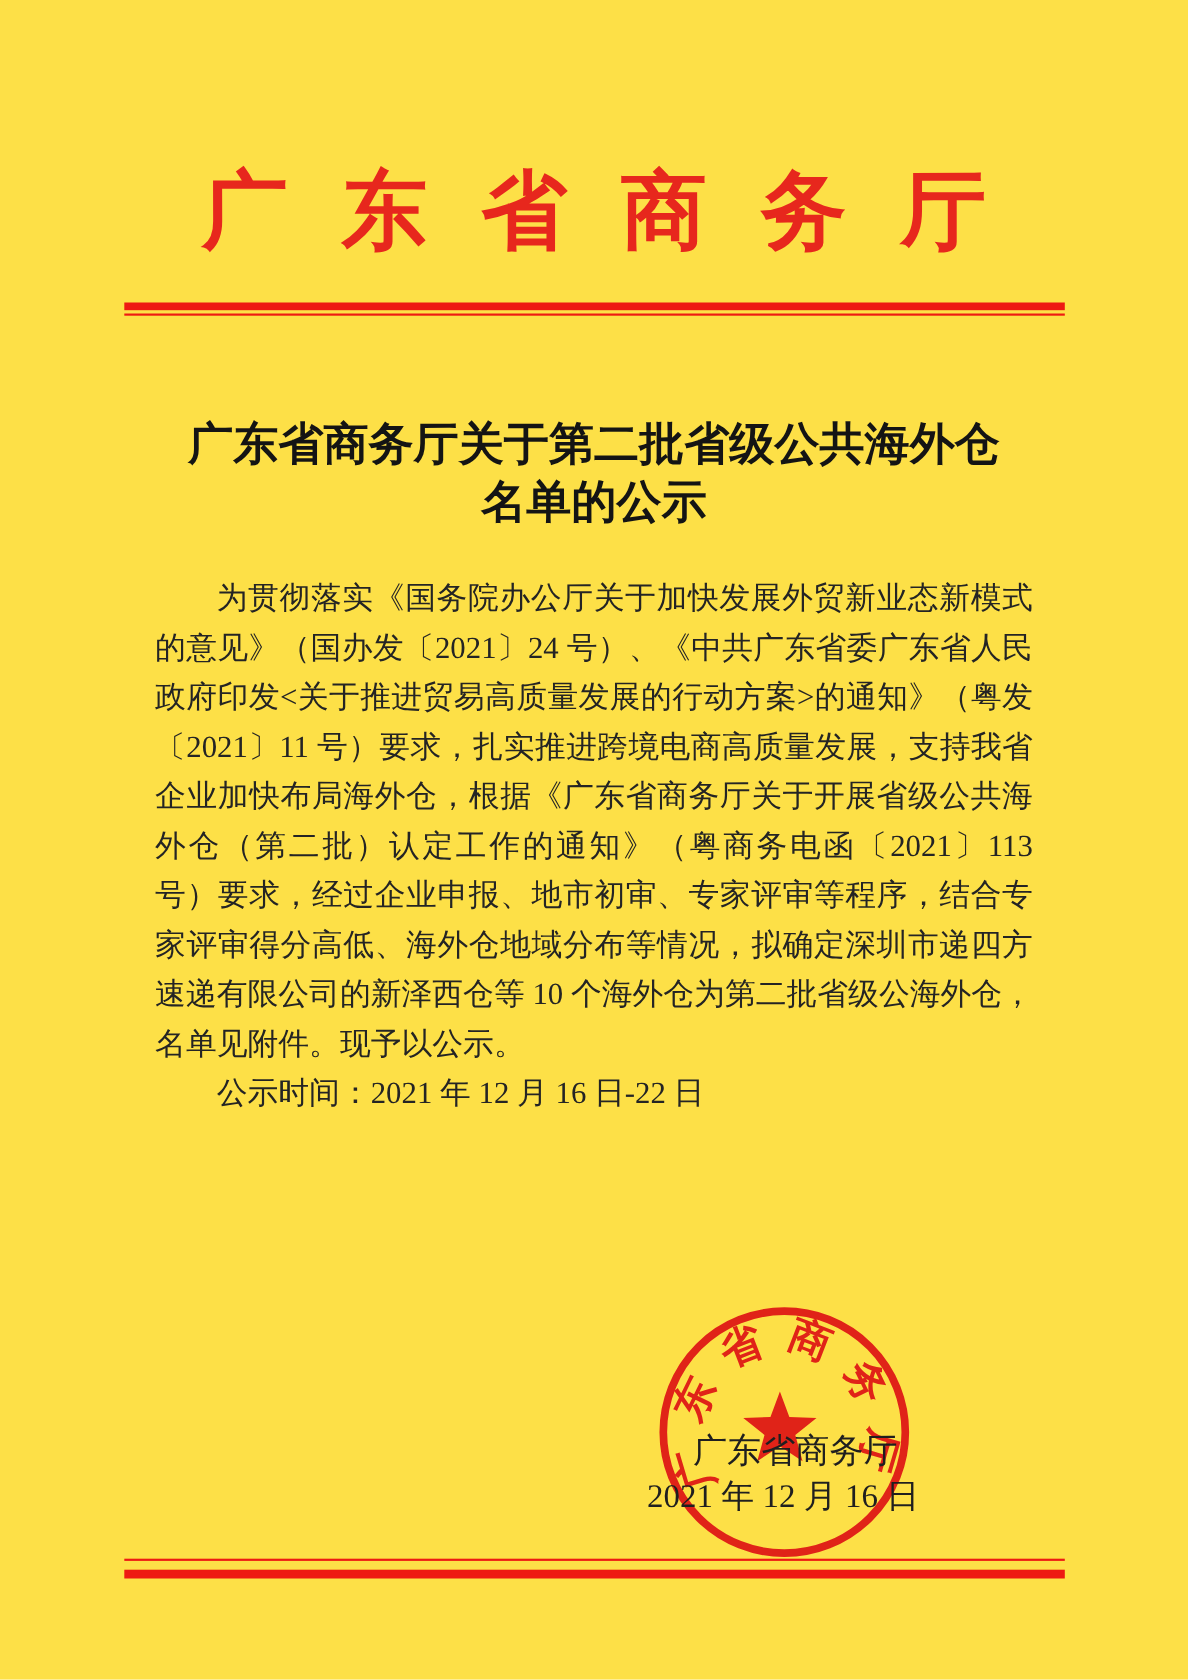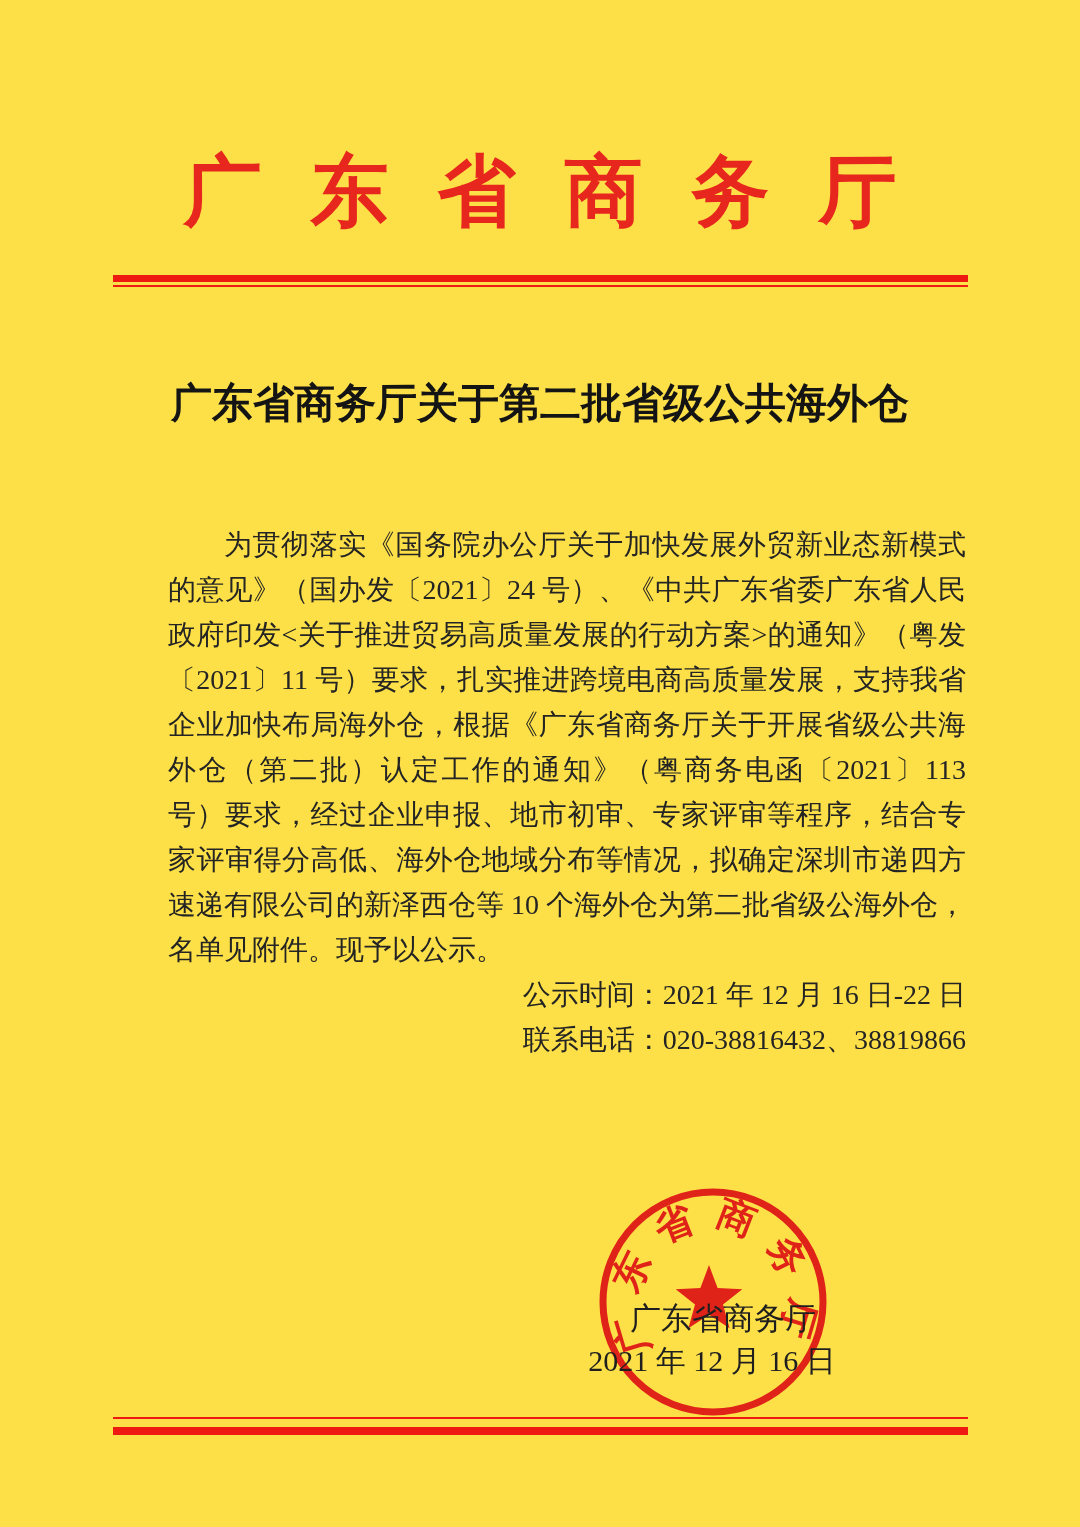"名单的公示" span { html: none -> <span>名单的公示</span> }
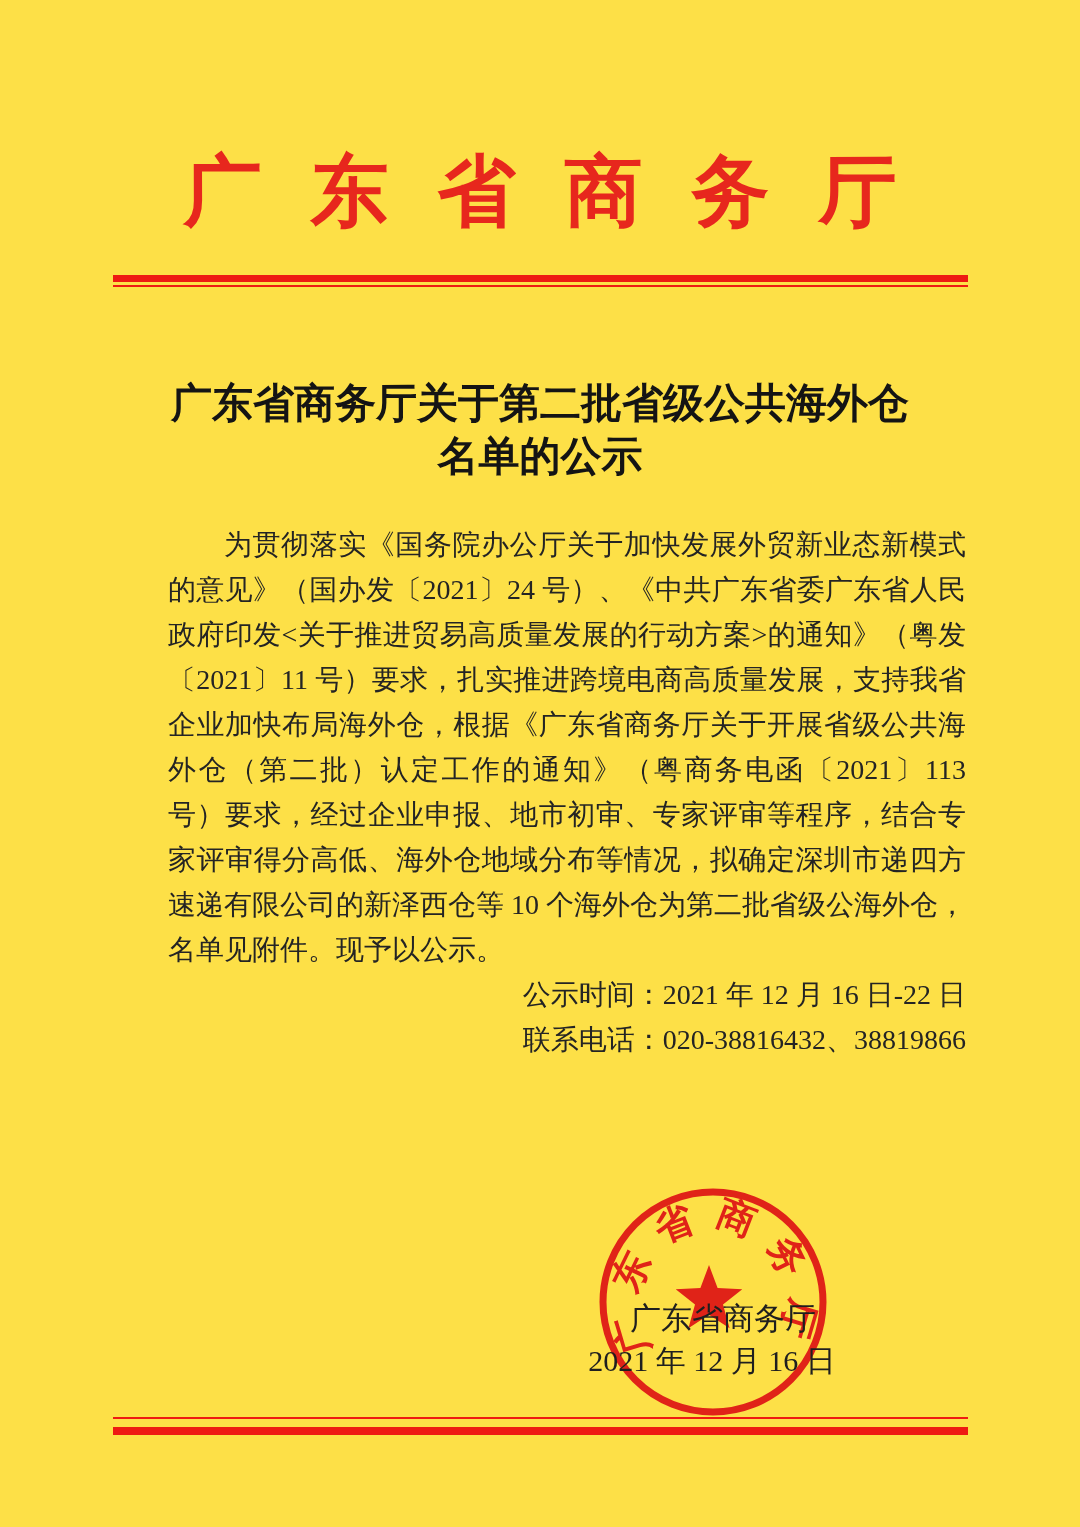"为贯彻落实《国务院办公厅关于加快发展外贸新业态新模式的意见》（国办发〔2021〕" .body-text { margin-left: 27px -> none }
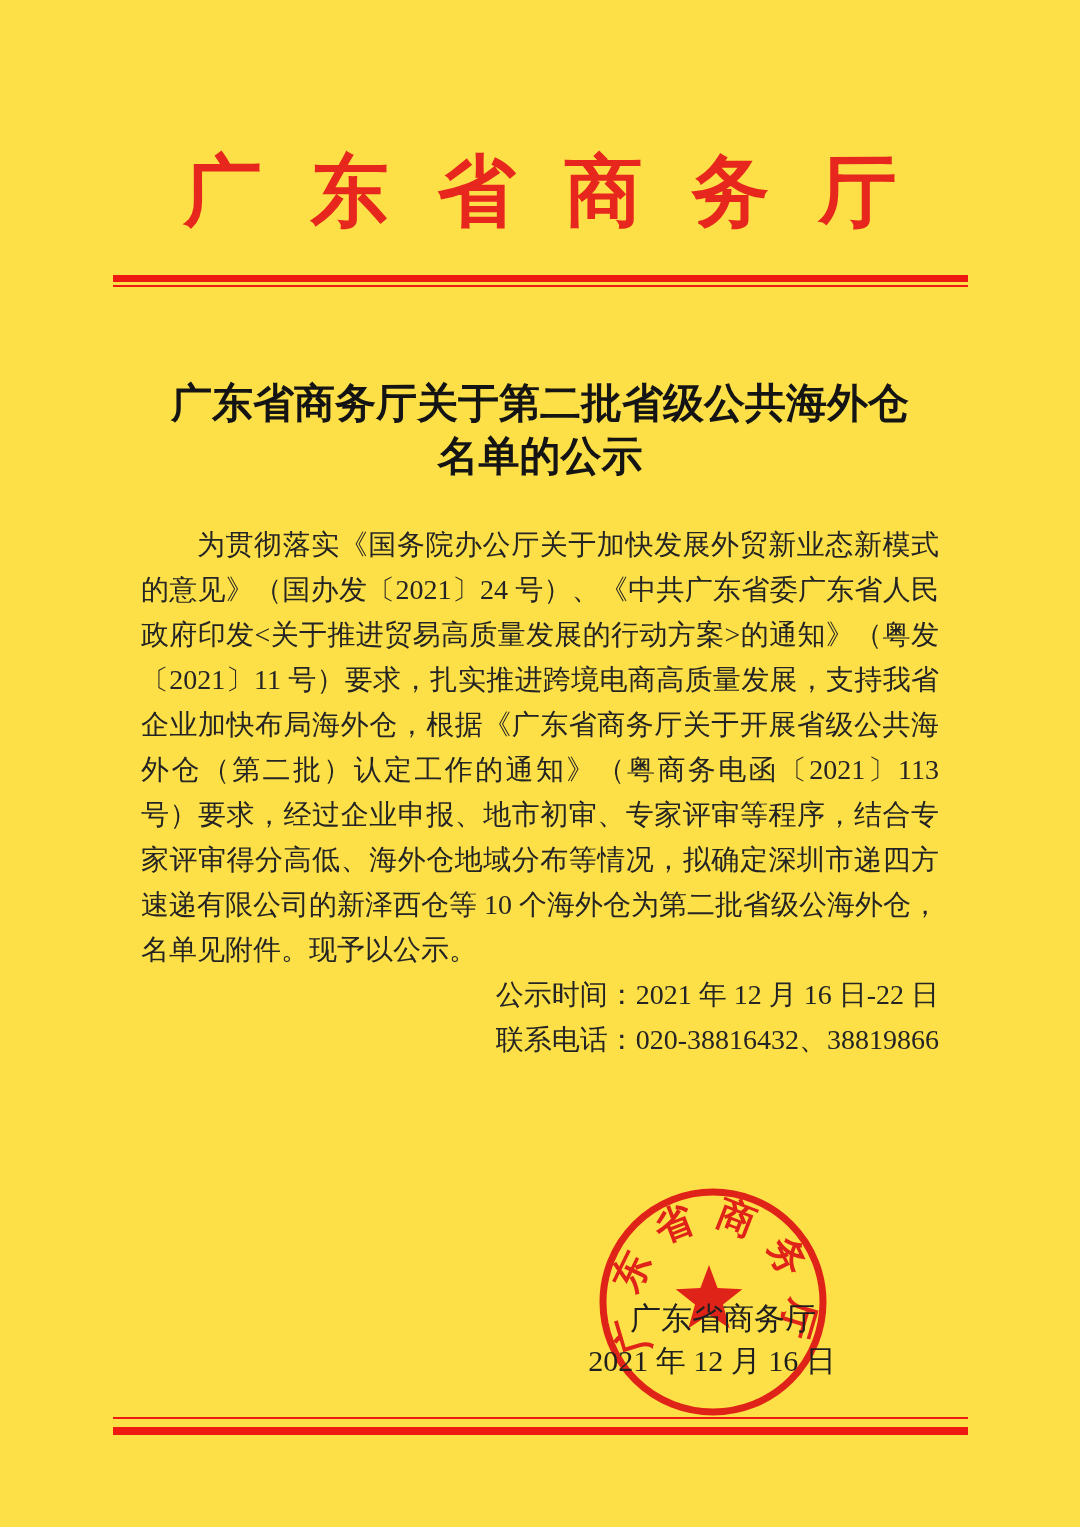"公示时间：2021 年 12 月 16" .body-text p.info-line { text-align: right -> left }
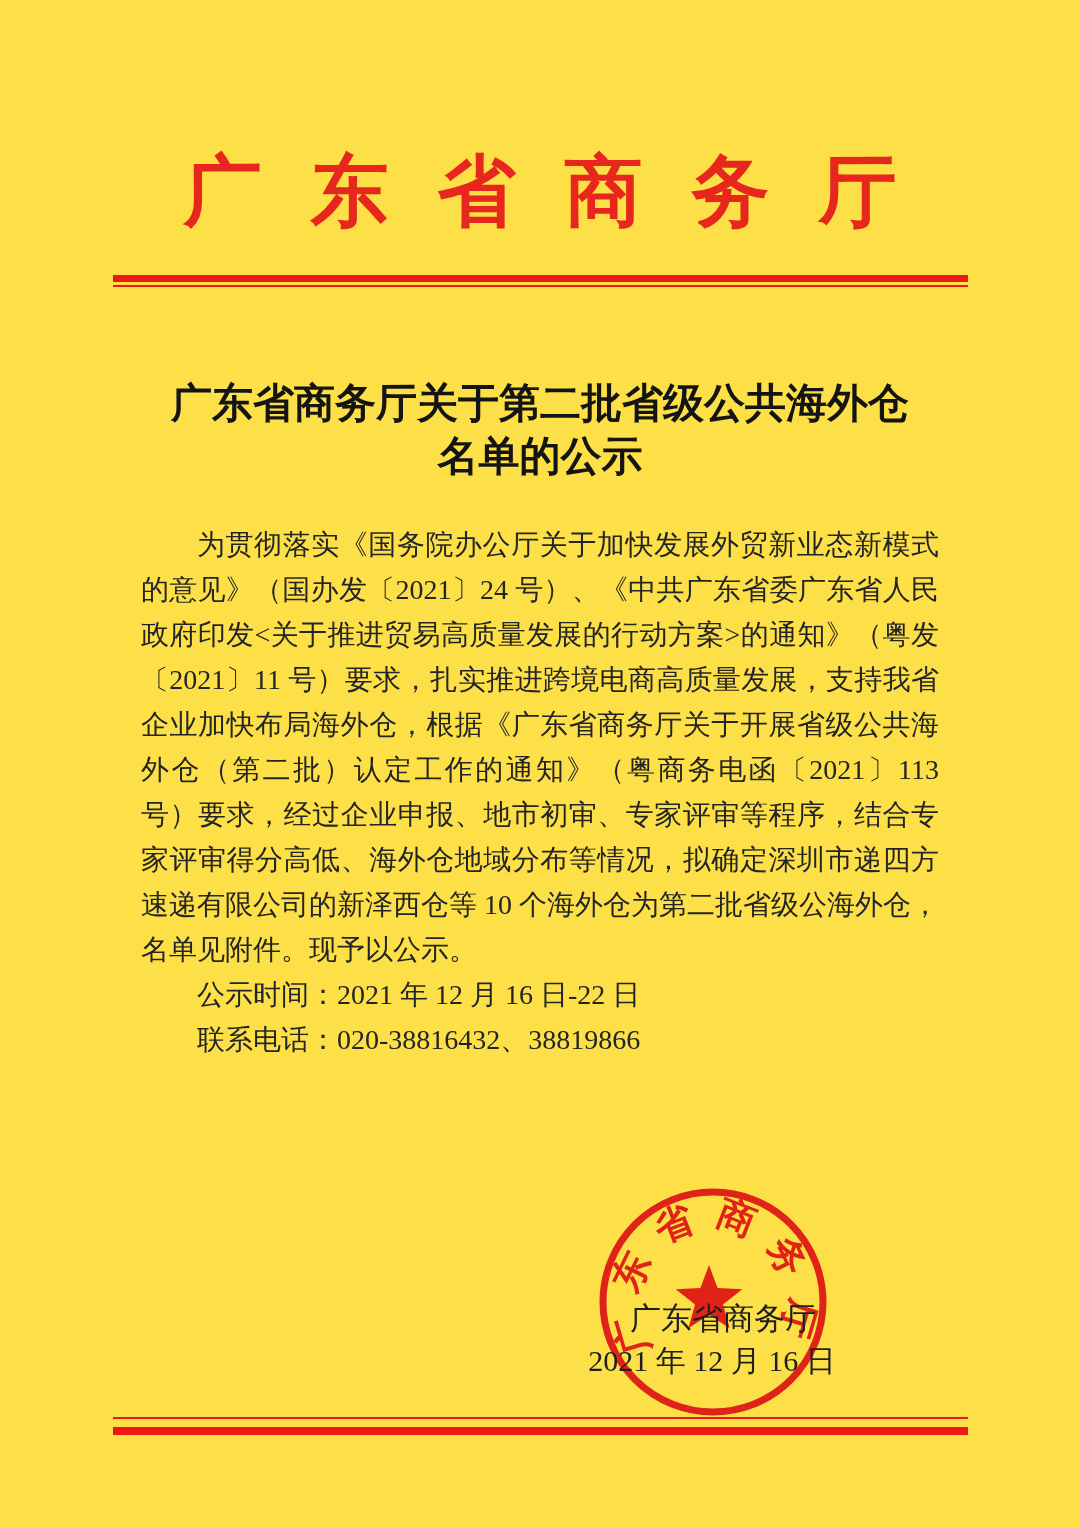"联系电话：020-38816432、38819866" p.info-line { html: <p><span>联系电话：</span><span>020-38816432、38819866</span></p> -> none }
